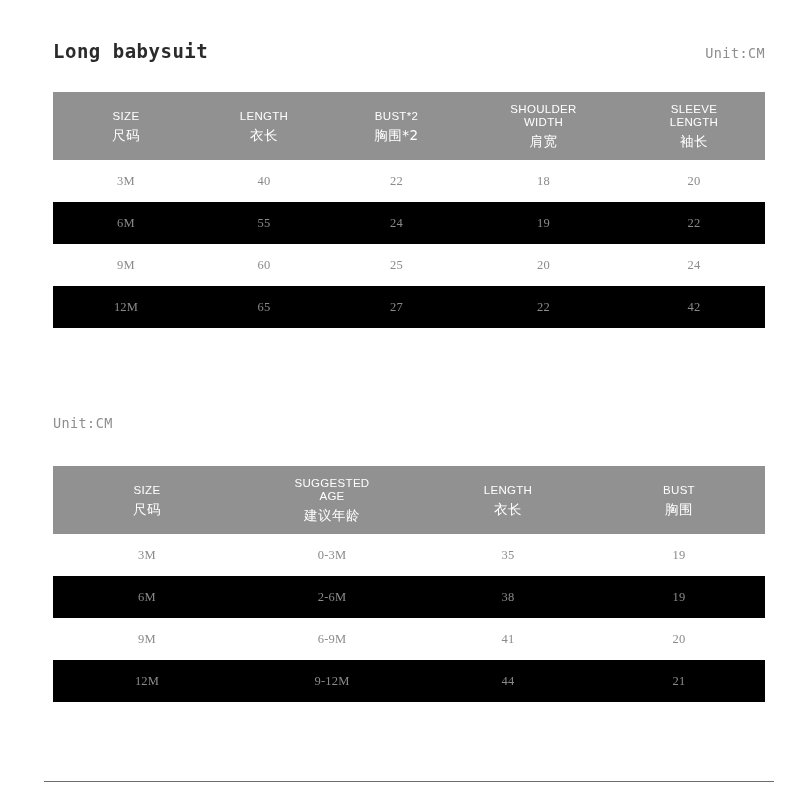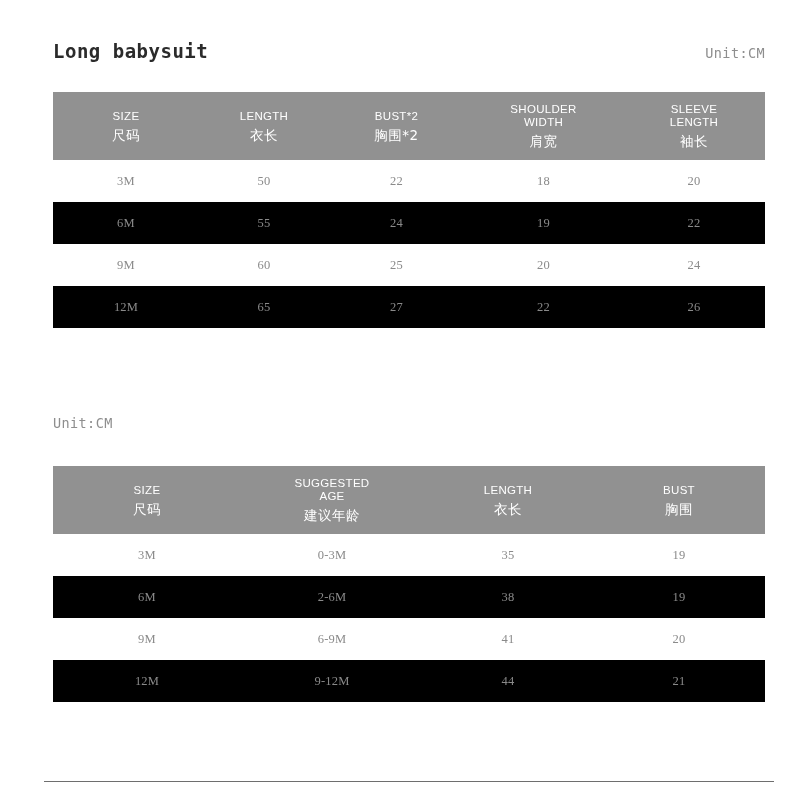"50" td { text: 50 -> 40 }
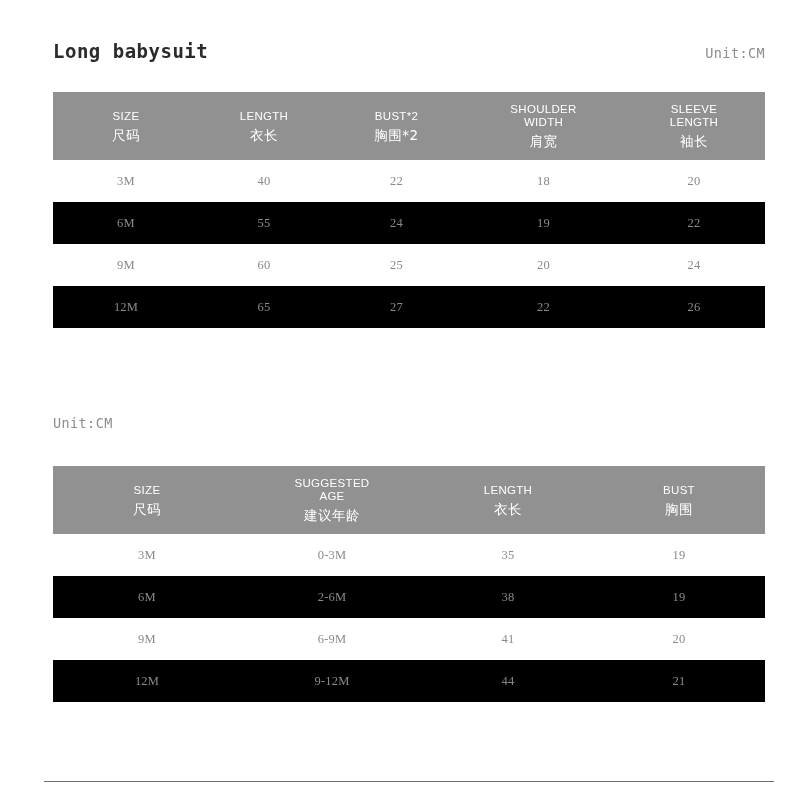"26" td { text: 26 -> 42 }
